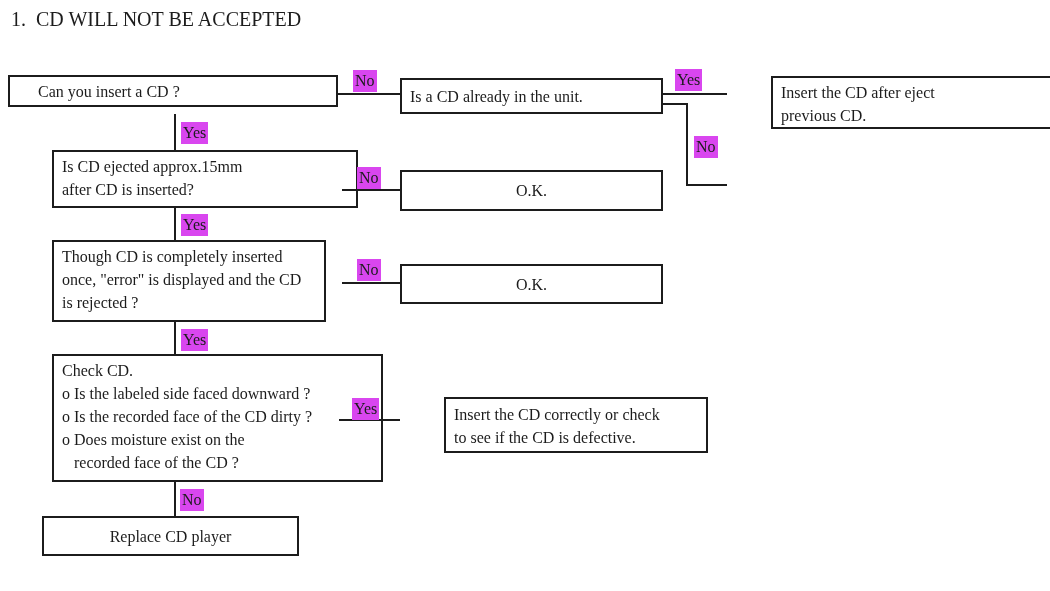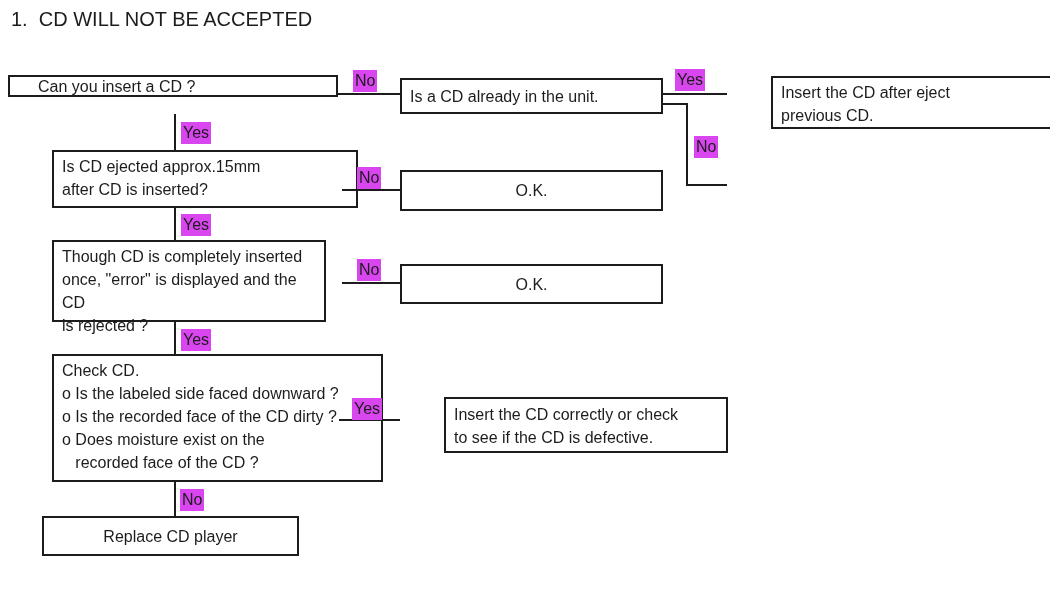"1. CD WILL NOT BE" .page { font-family: Liberation Sans, sans-serif -> Liberation Serif, serif }
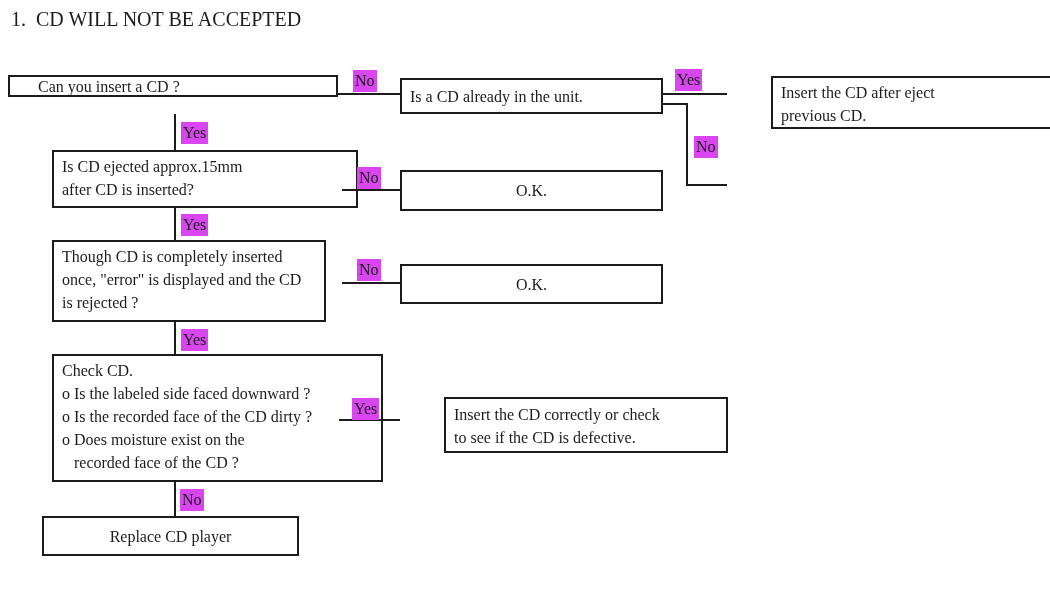"Can you insert a CD" div.box { height: 22px -> 32px }
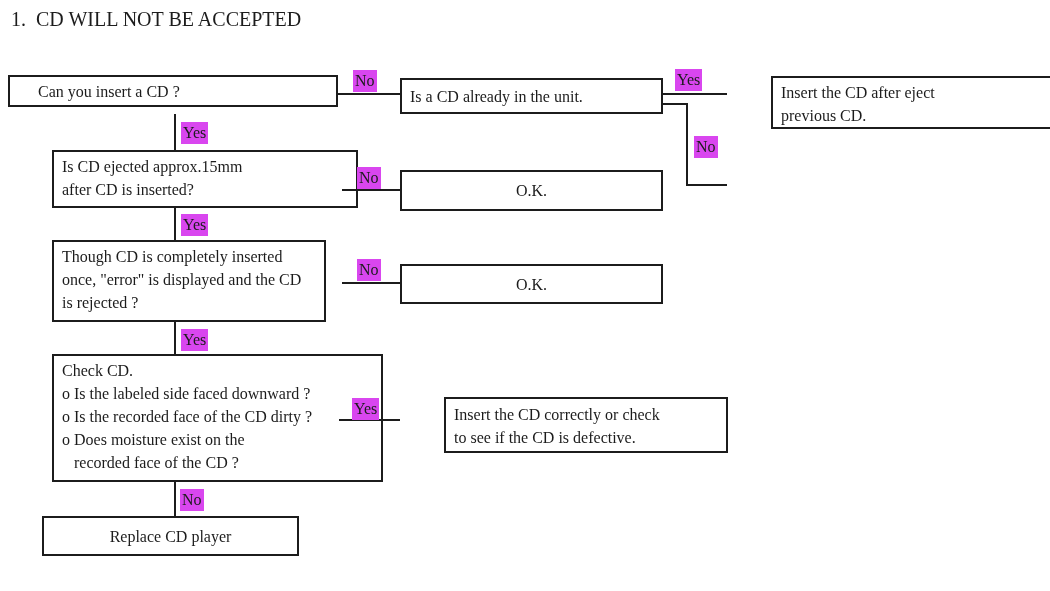"Insert the CD correctly or" div.box { width: 284px -> 264px }
